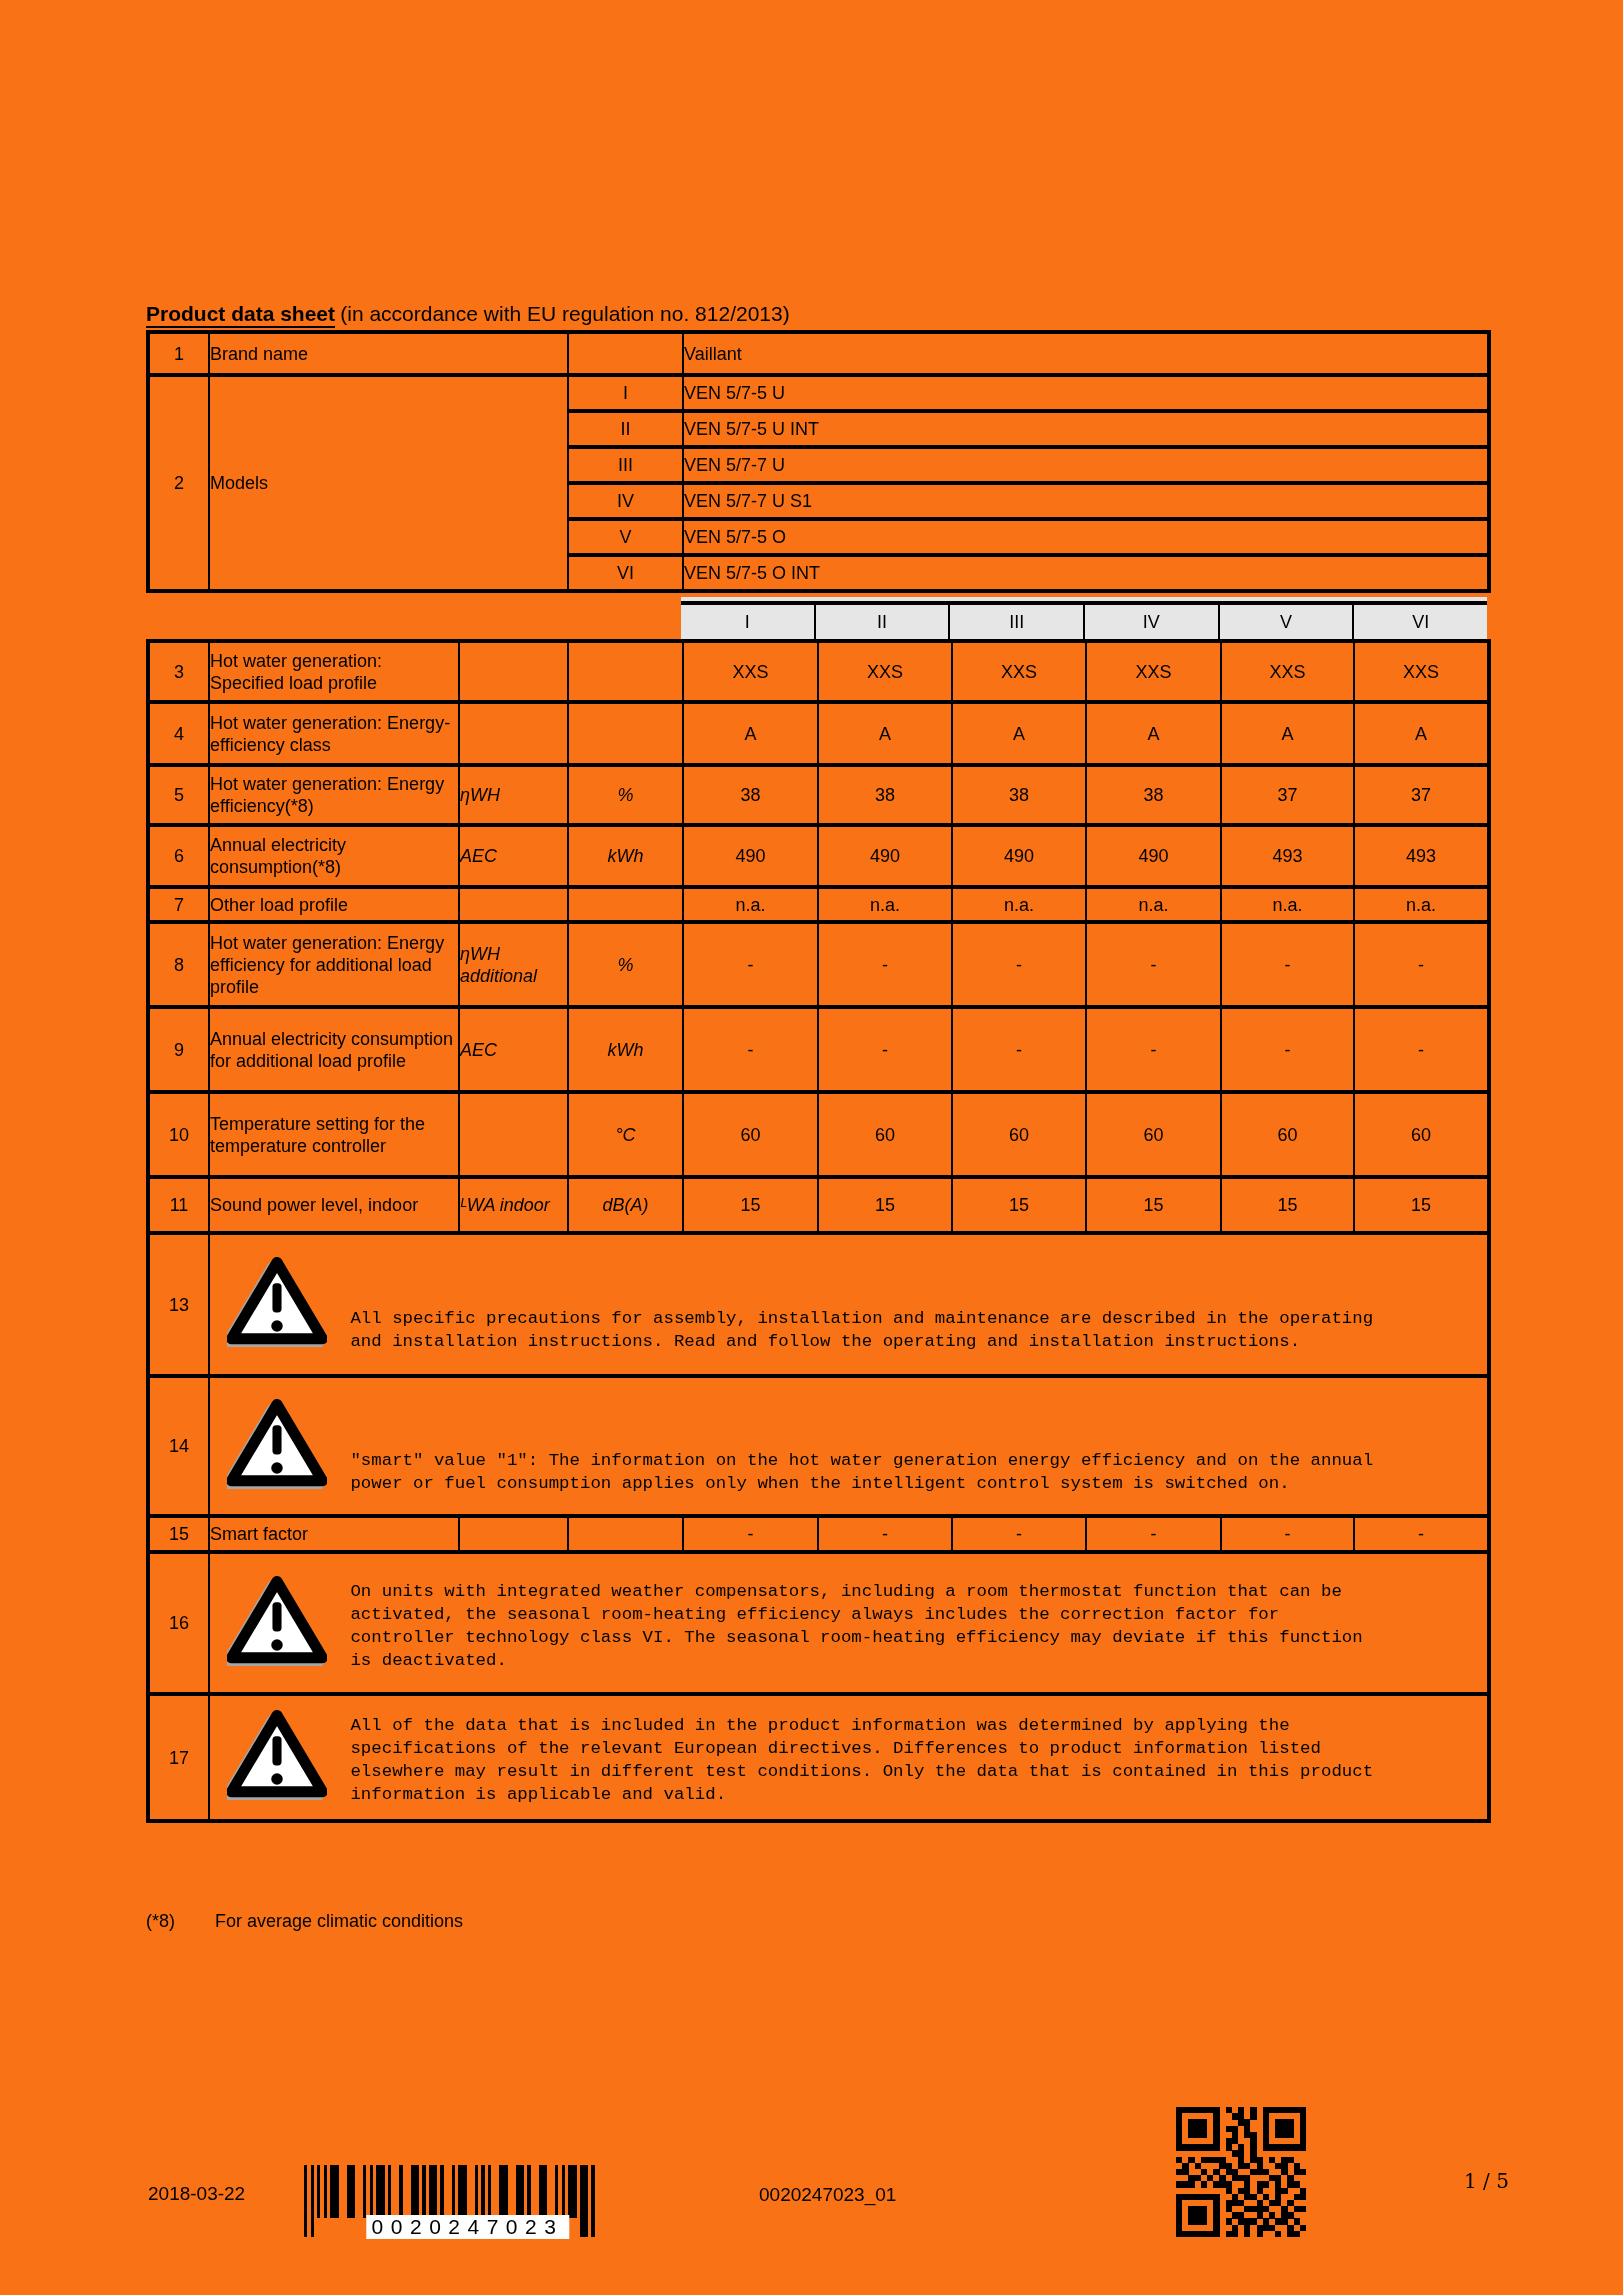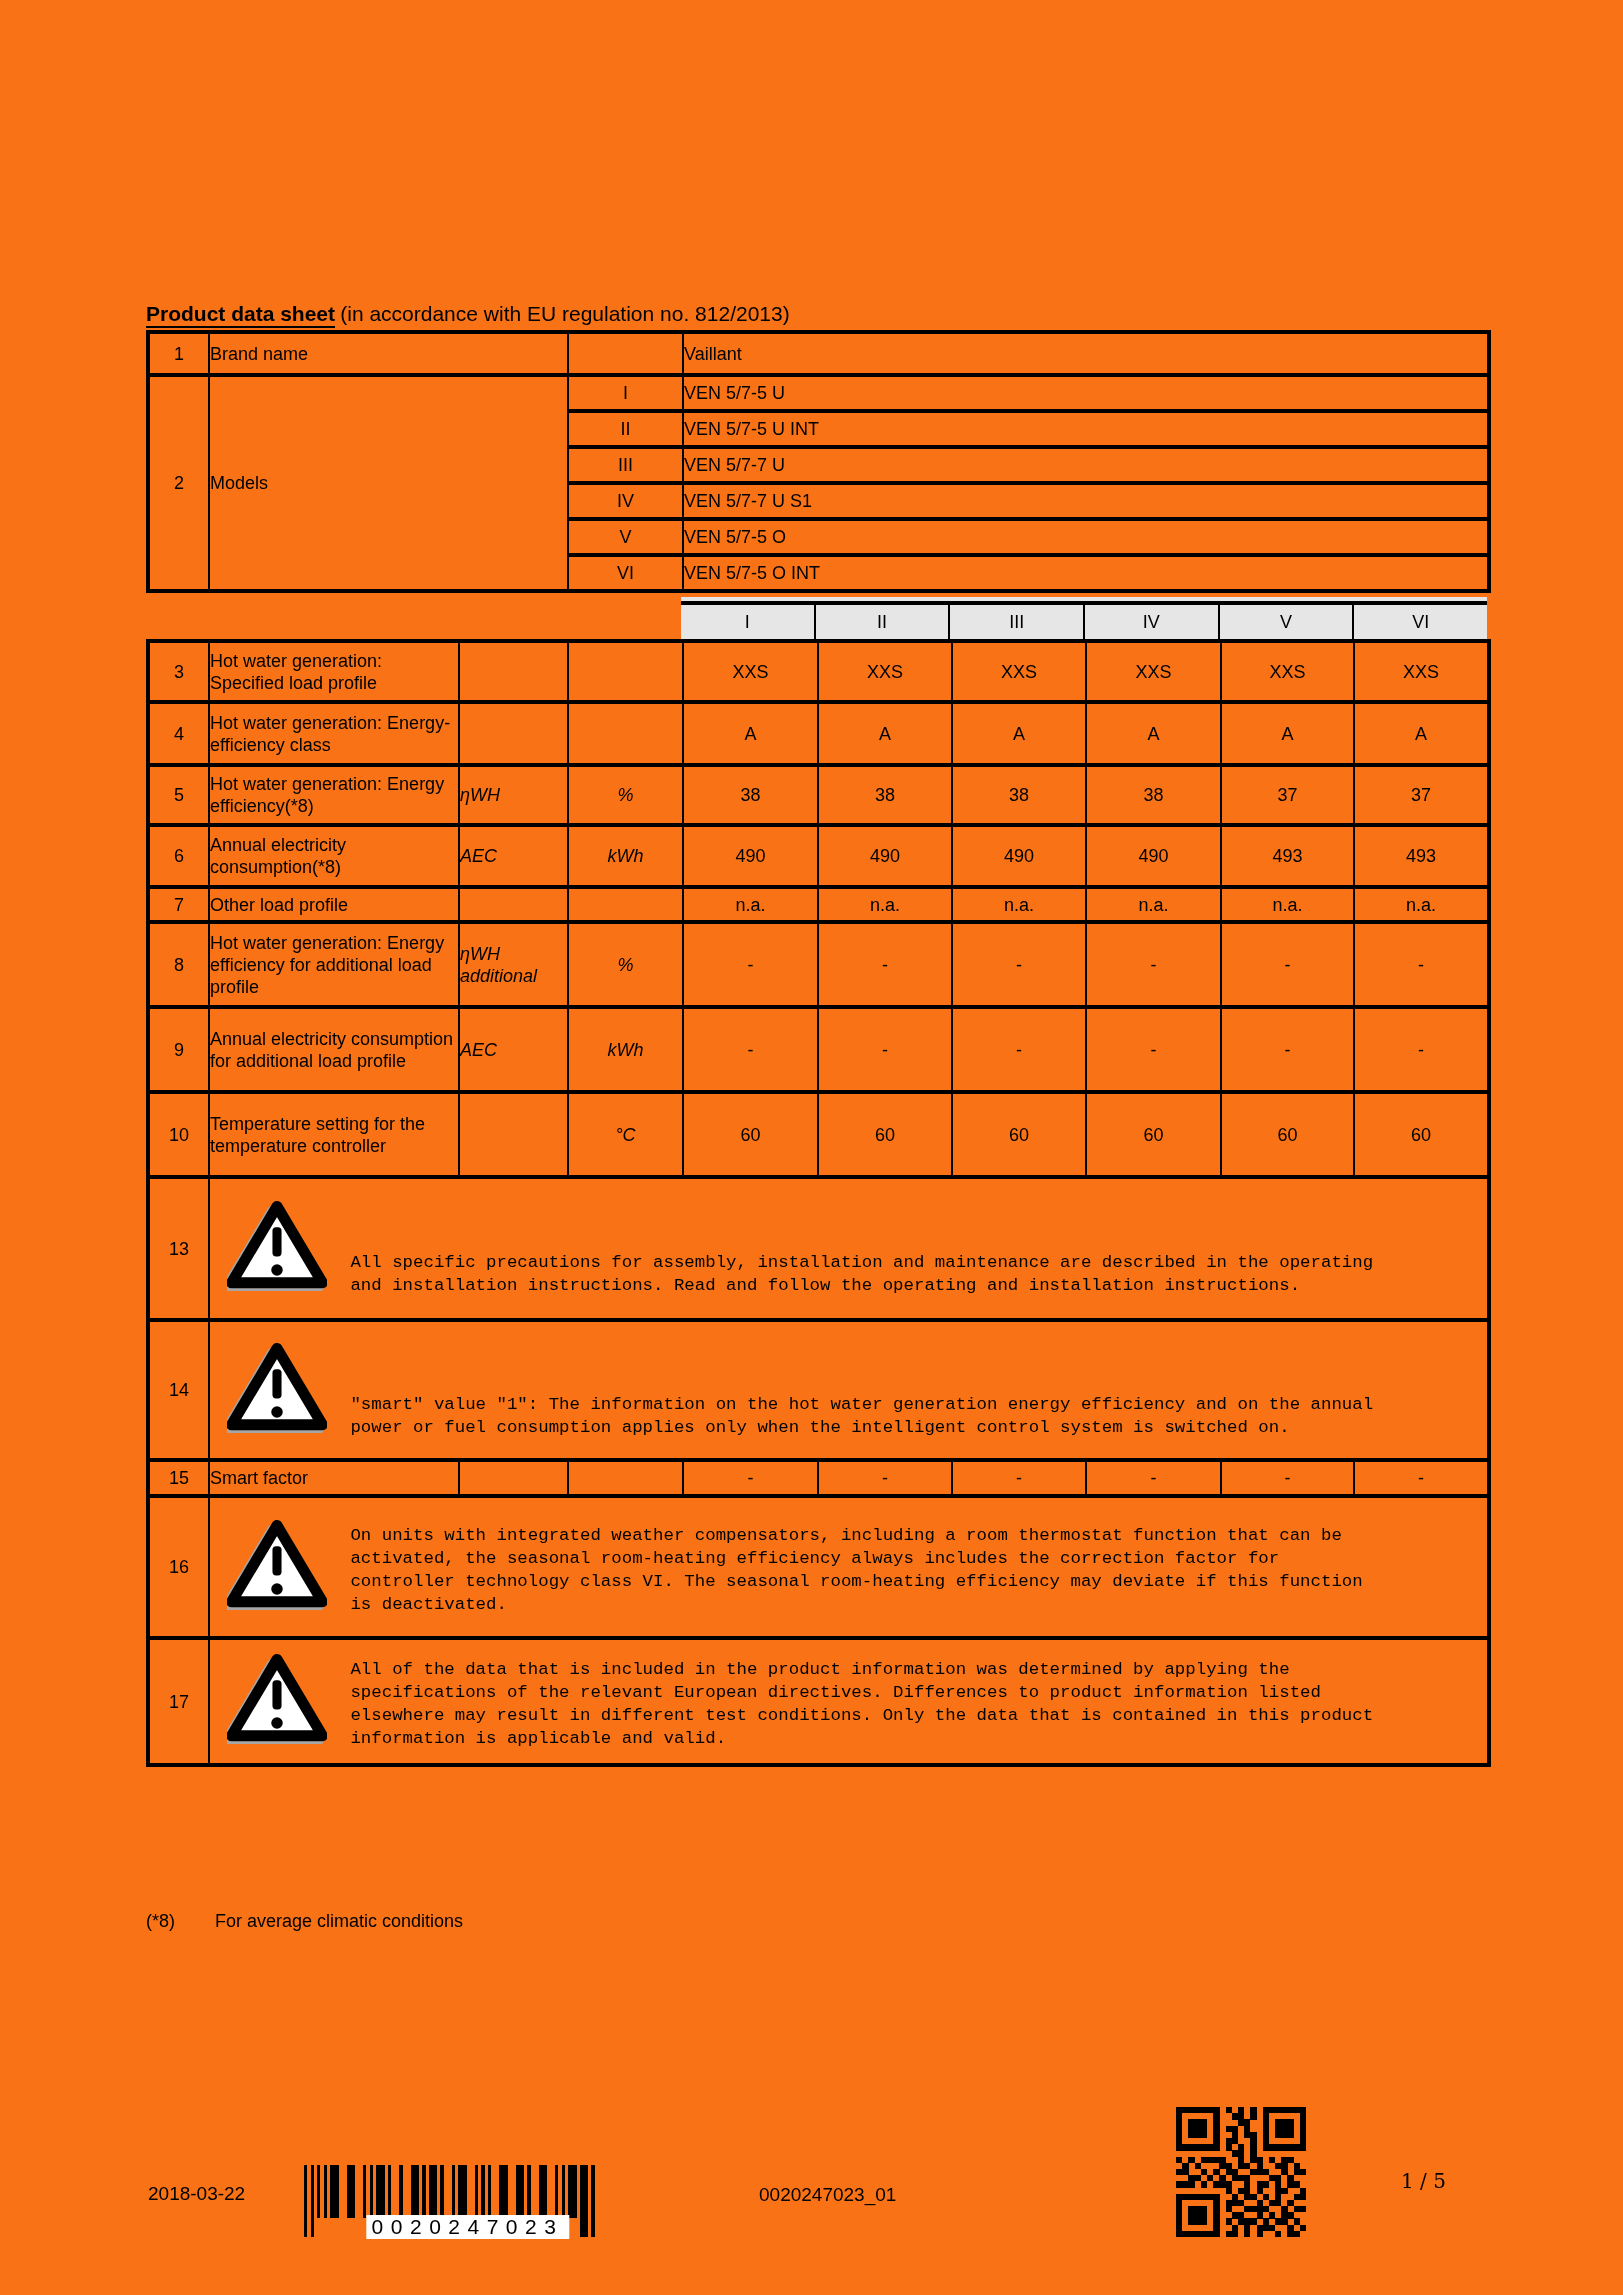"11" tr { html: none -> <tr> <td>11</td> <td>Sound power level, indoor</td> <td>ᴸWA indoor</td> <td>dB(A)</td> <td>15</td> <td>15</td> <td>15</td> <td>15</td> <td>15</td> <td>15</td> </tr> }
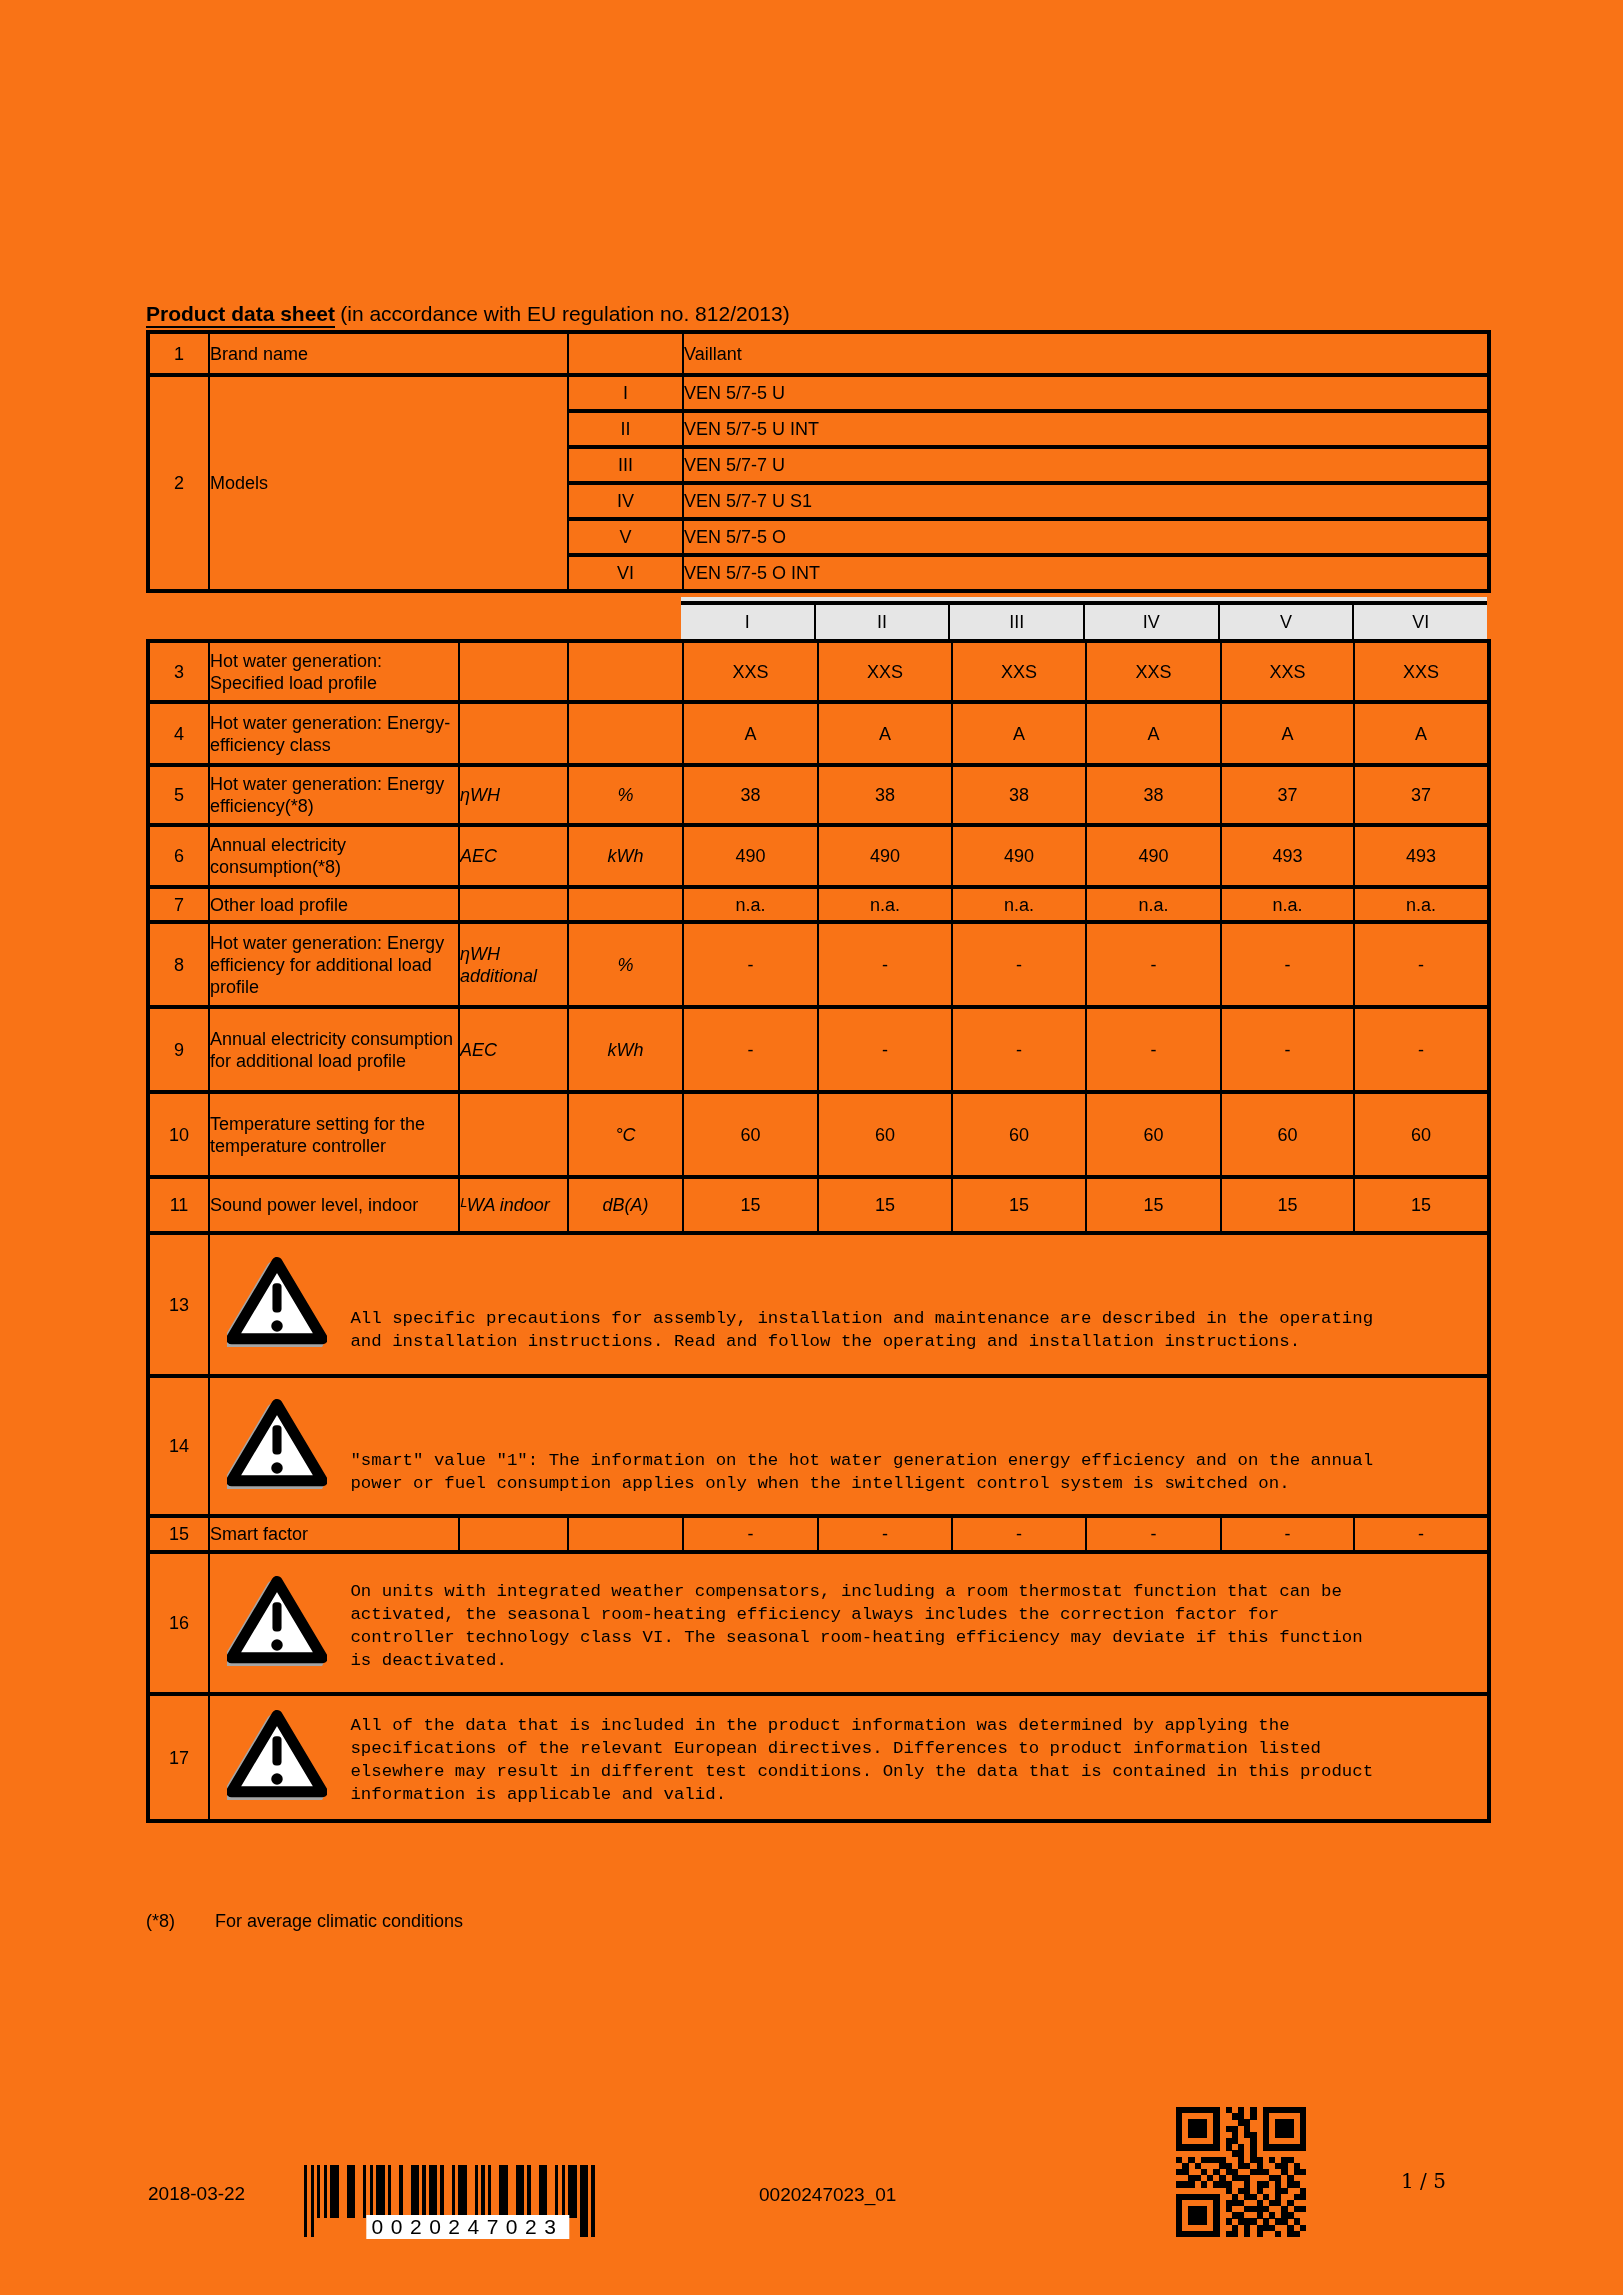"1 / 5" #page-indicator { left: 1401px -> 1464px }
